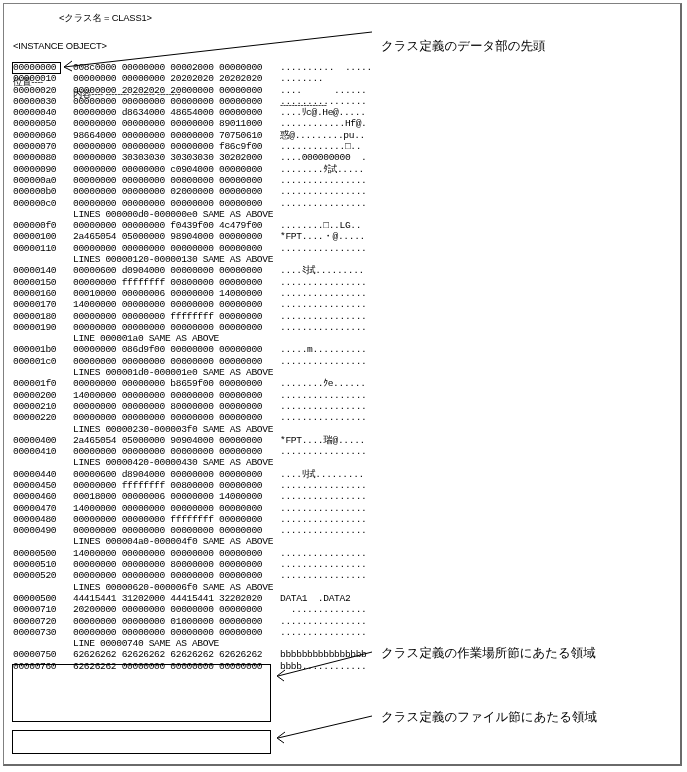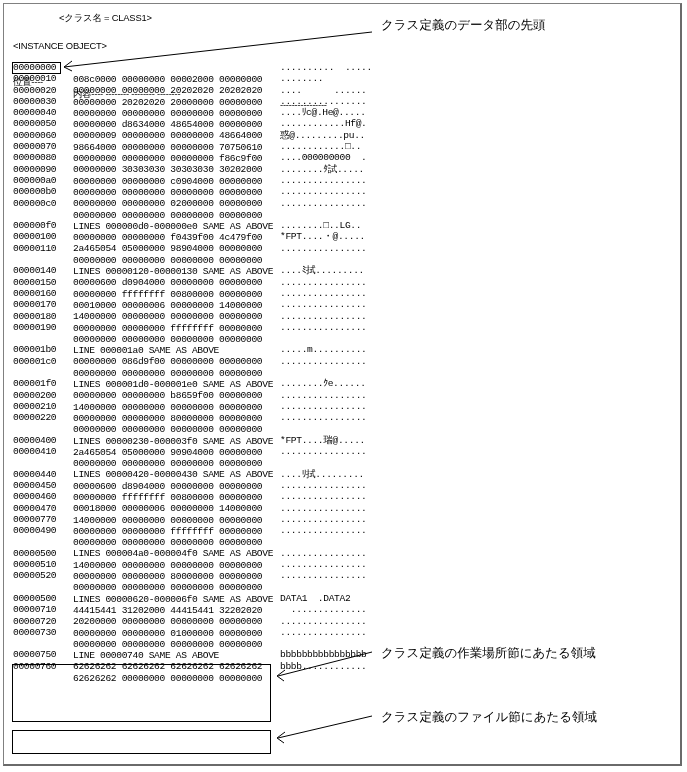"クラス定義のデータ部の先頭" div.note { top: 17px -> 38px }
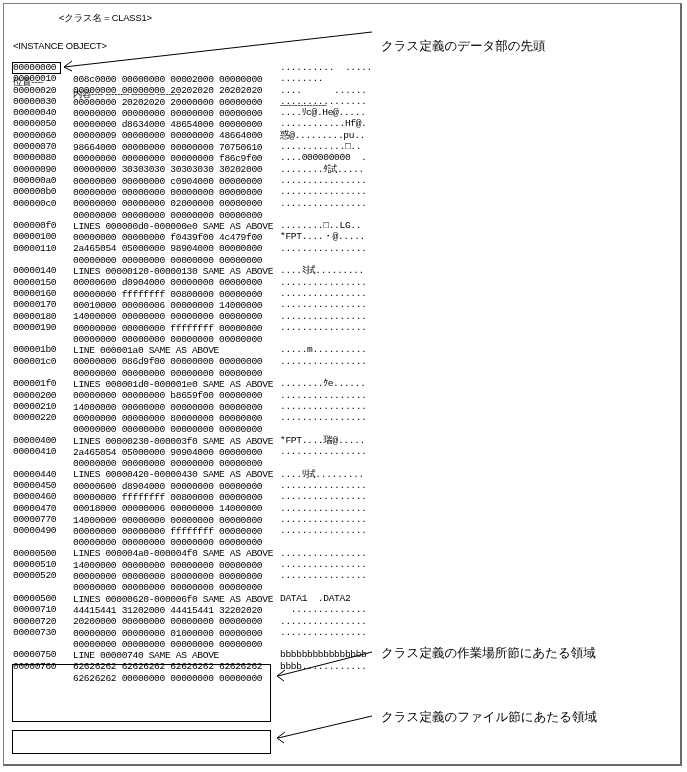"008c0000 00000000 00002000 00000000" .row .hex { top: 12px -> 0 }
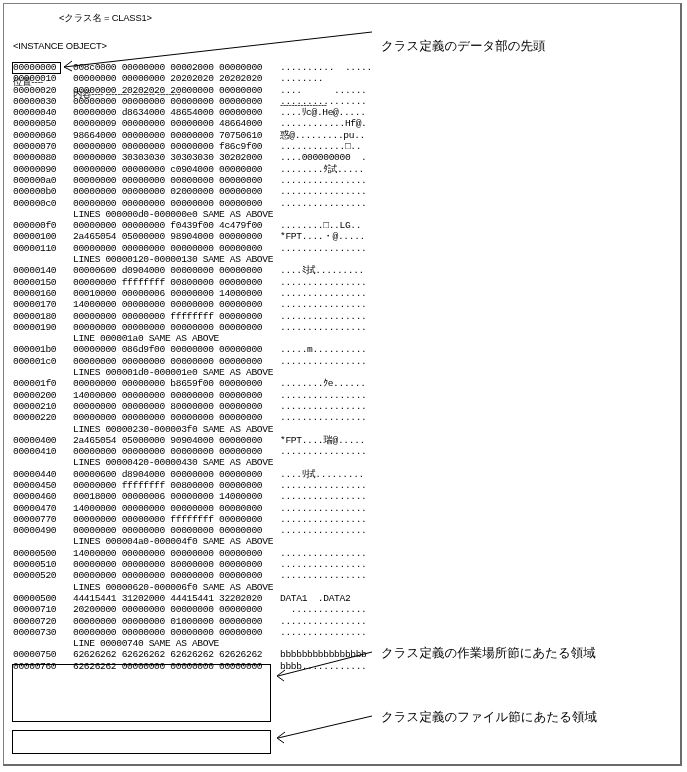"00000009 00000000 00000000 48664000" span.hex { text: 00000009 00000000 00000000 48664000 -> 00000000 00000000 00000000 89011000 }
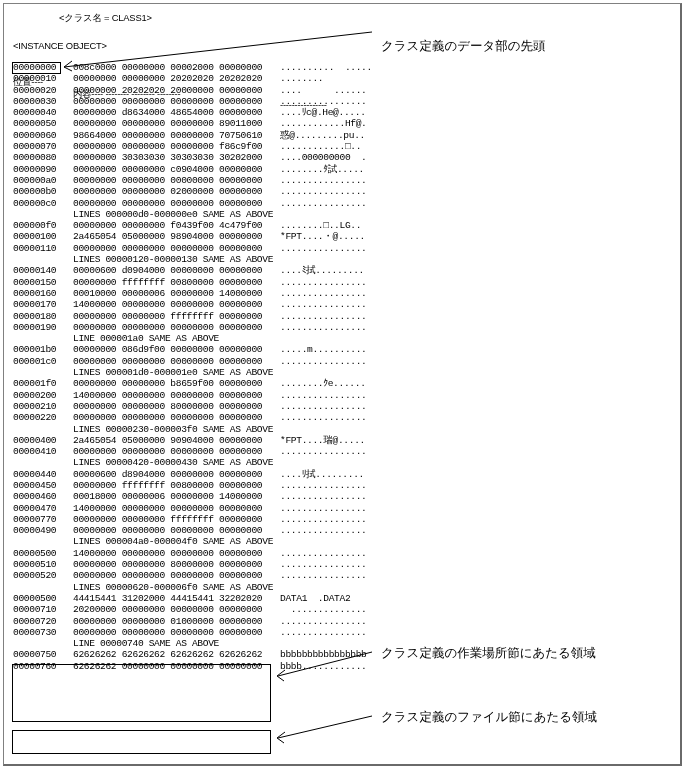"00000770" span.addr { text: 00000770 -> 00000480 }
